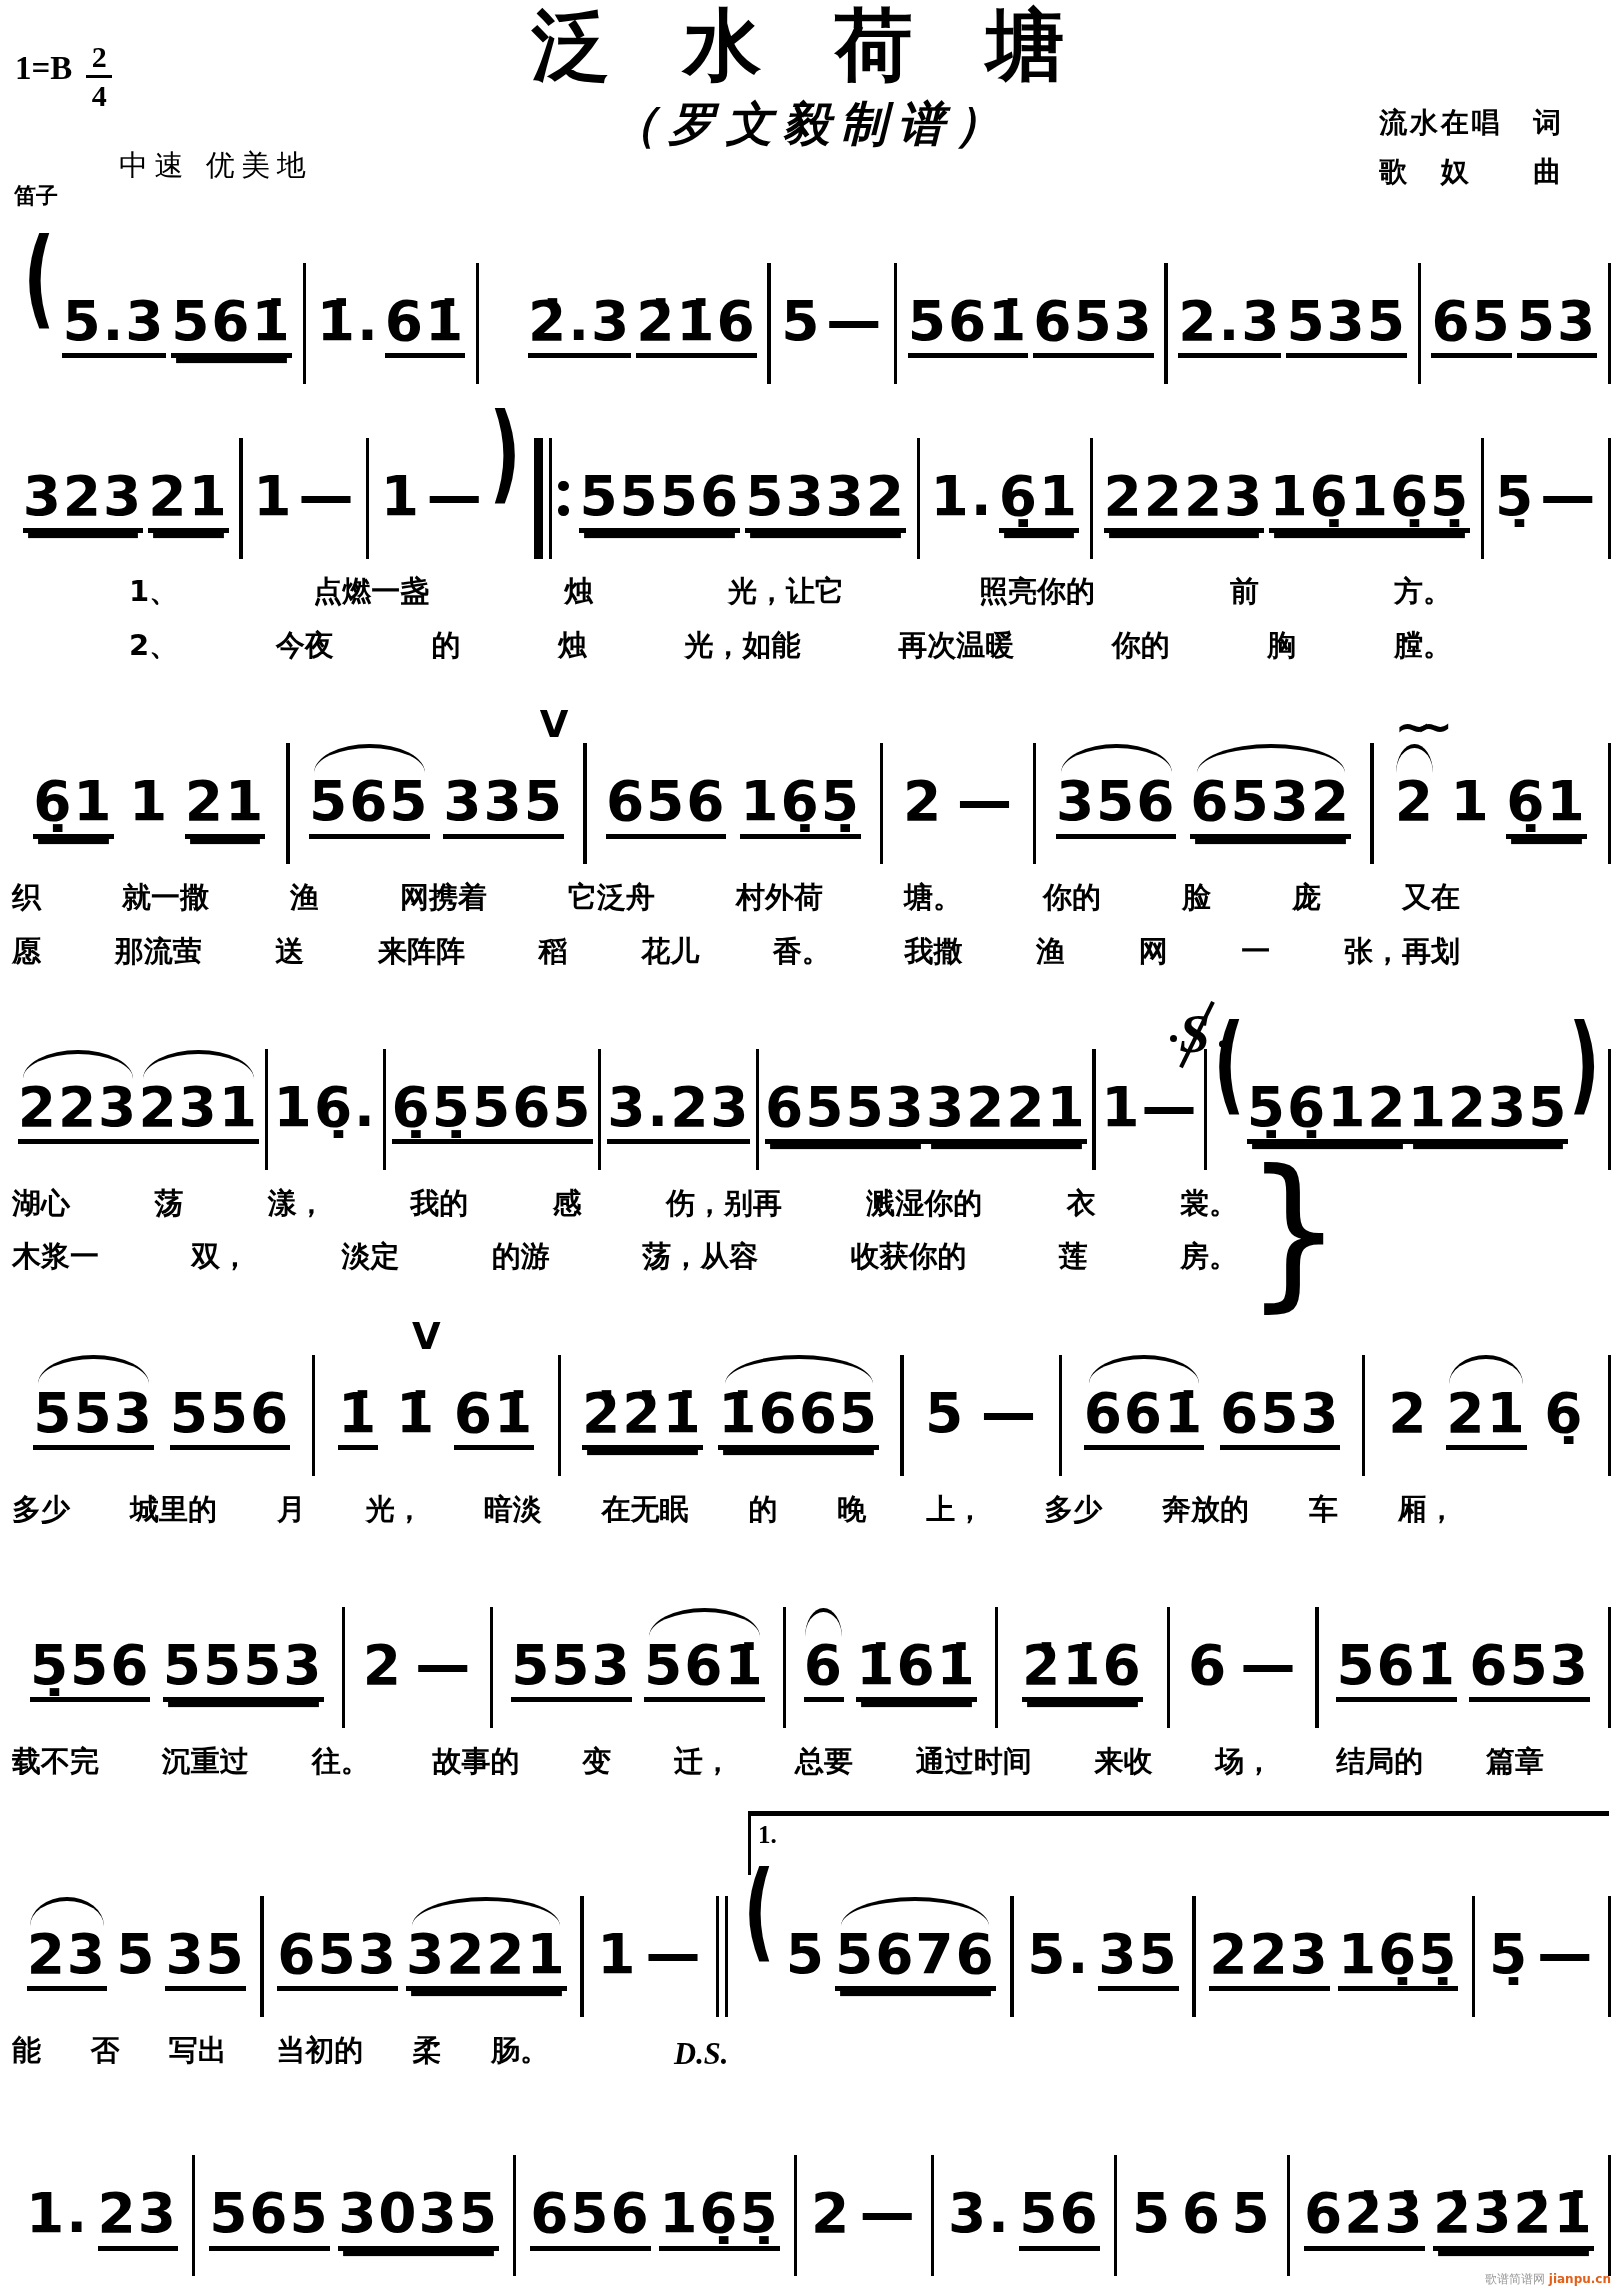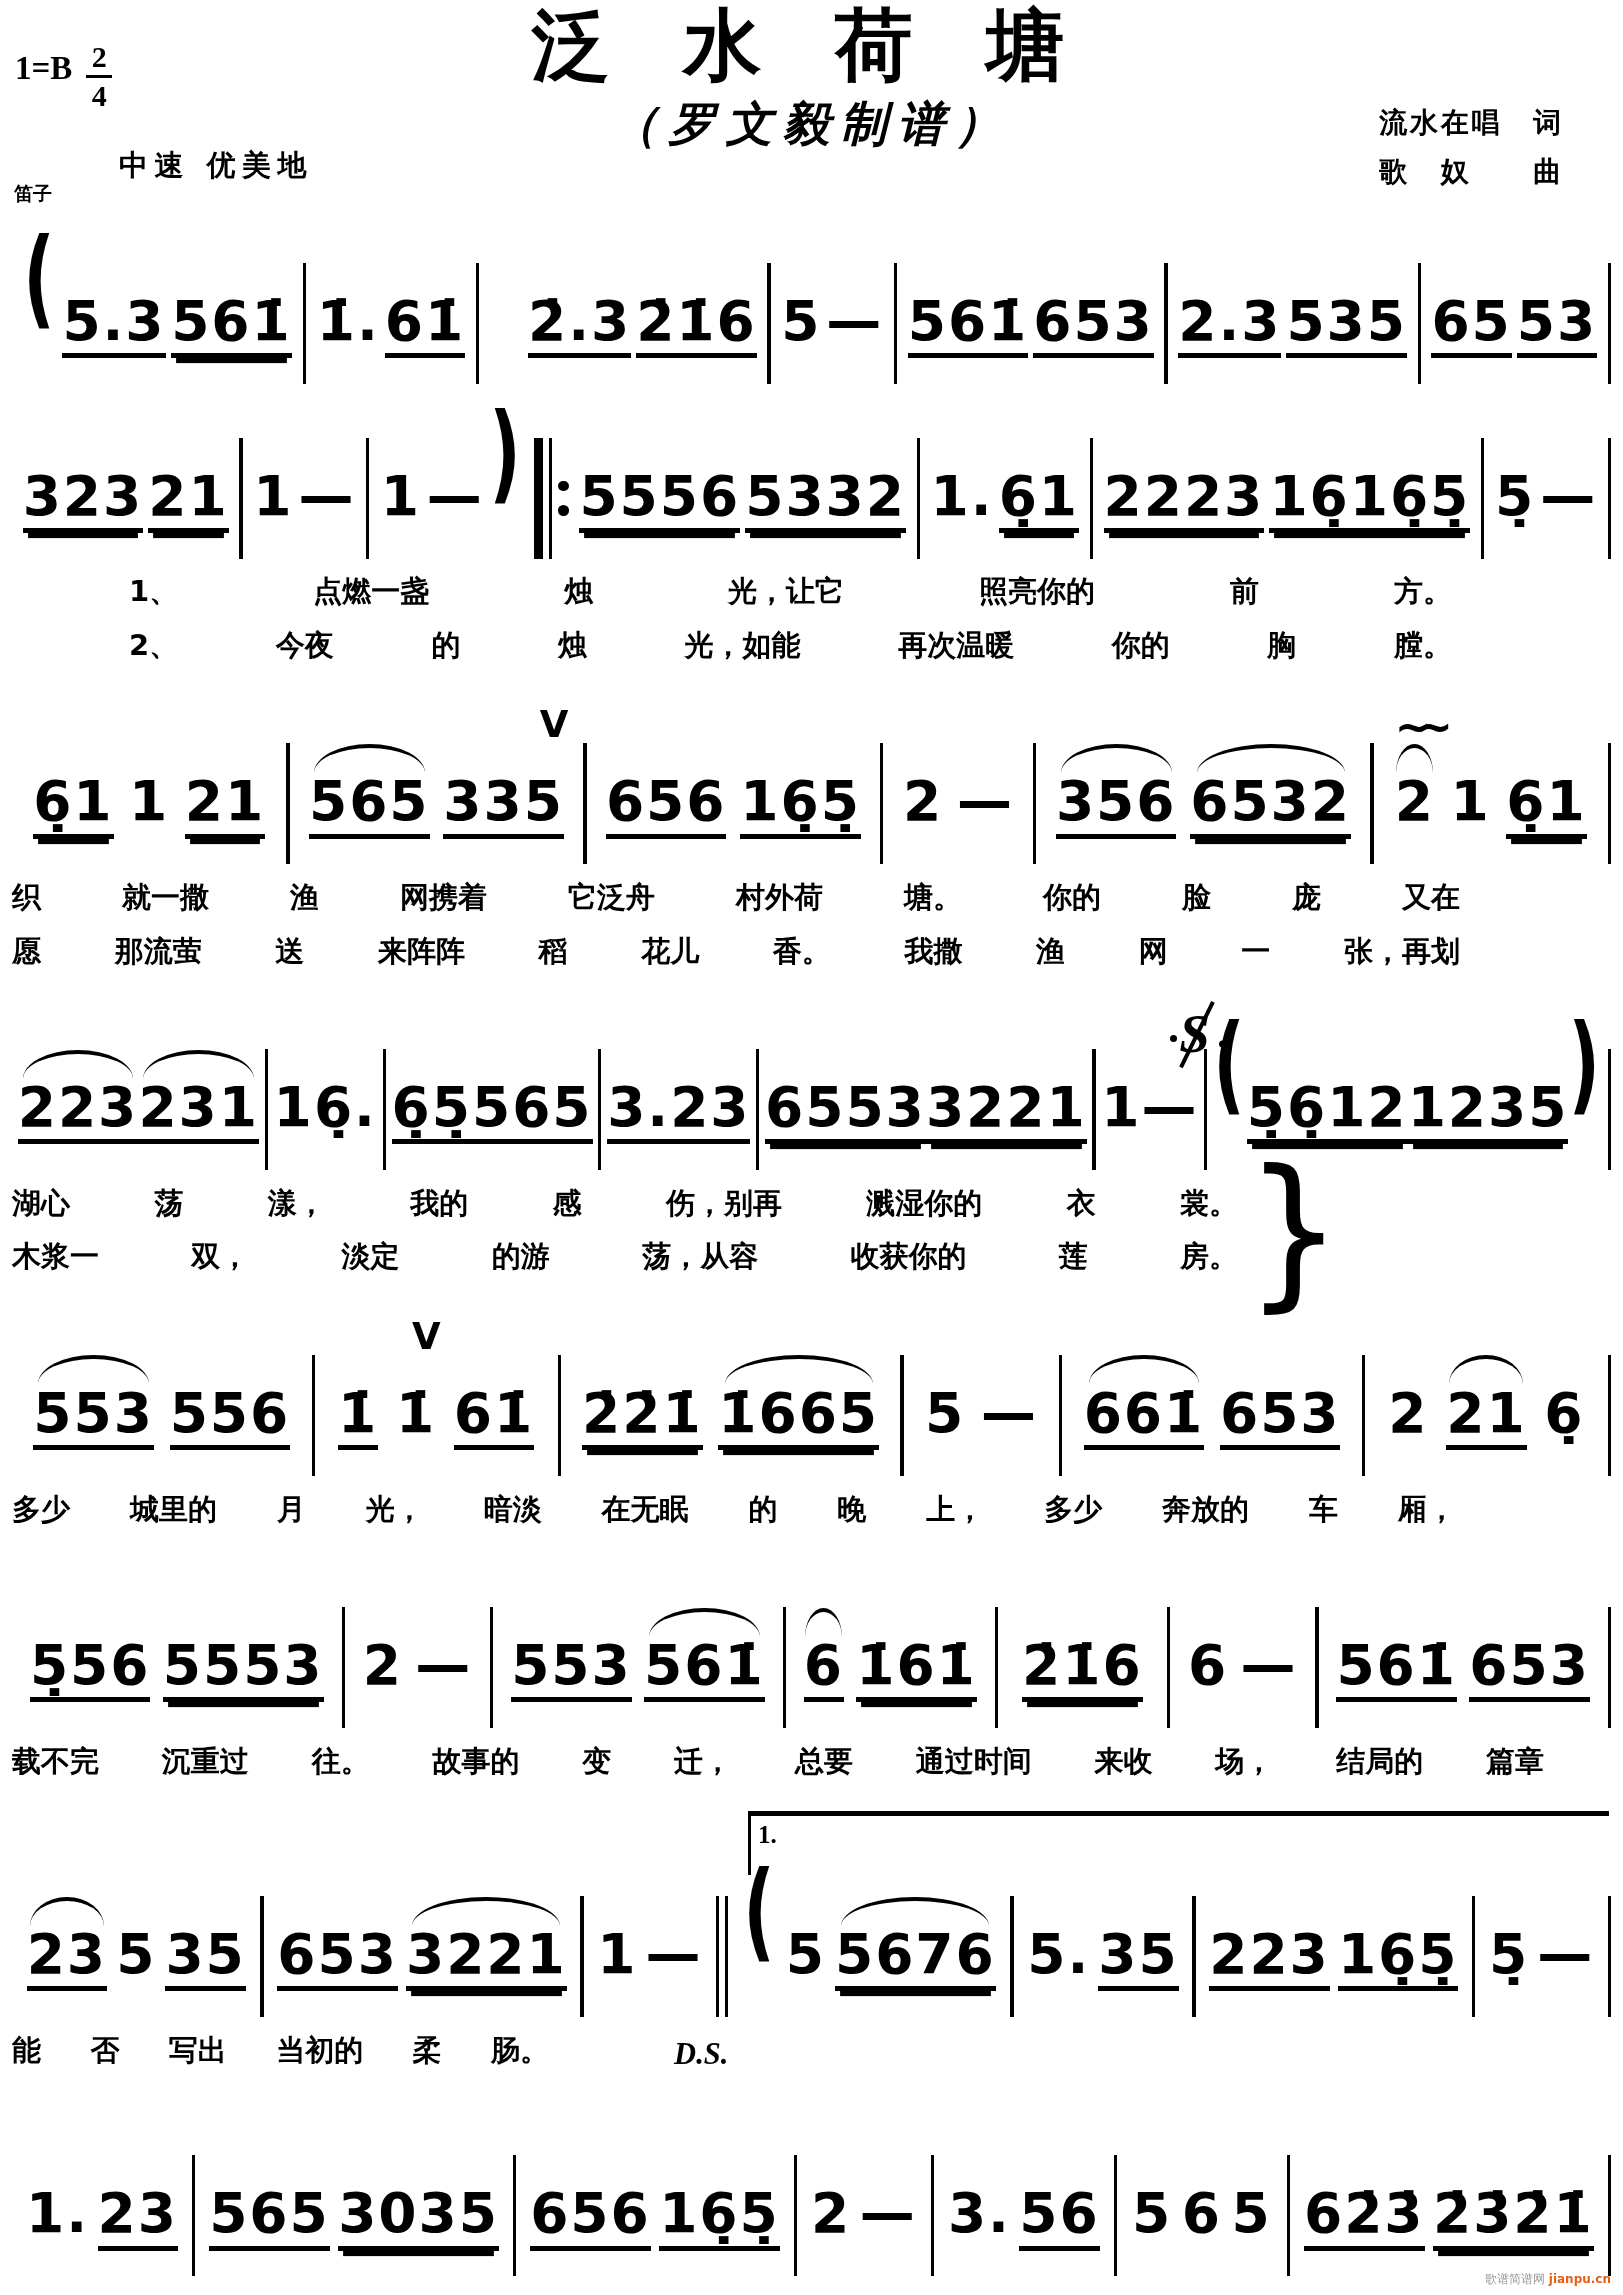"中速 优美地" .tempo { font-weight: 700 -> 400 }
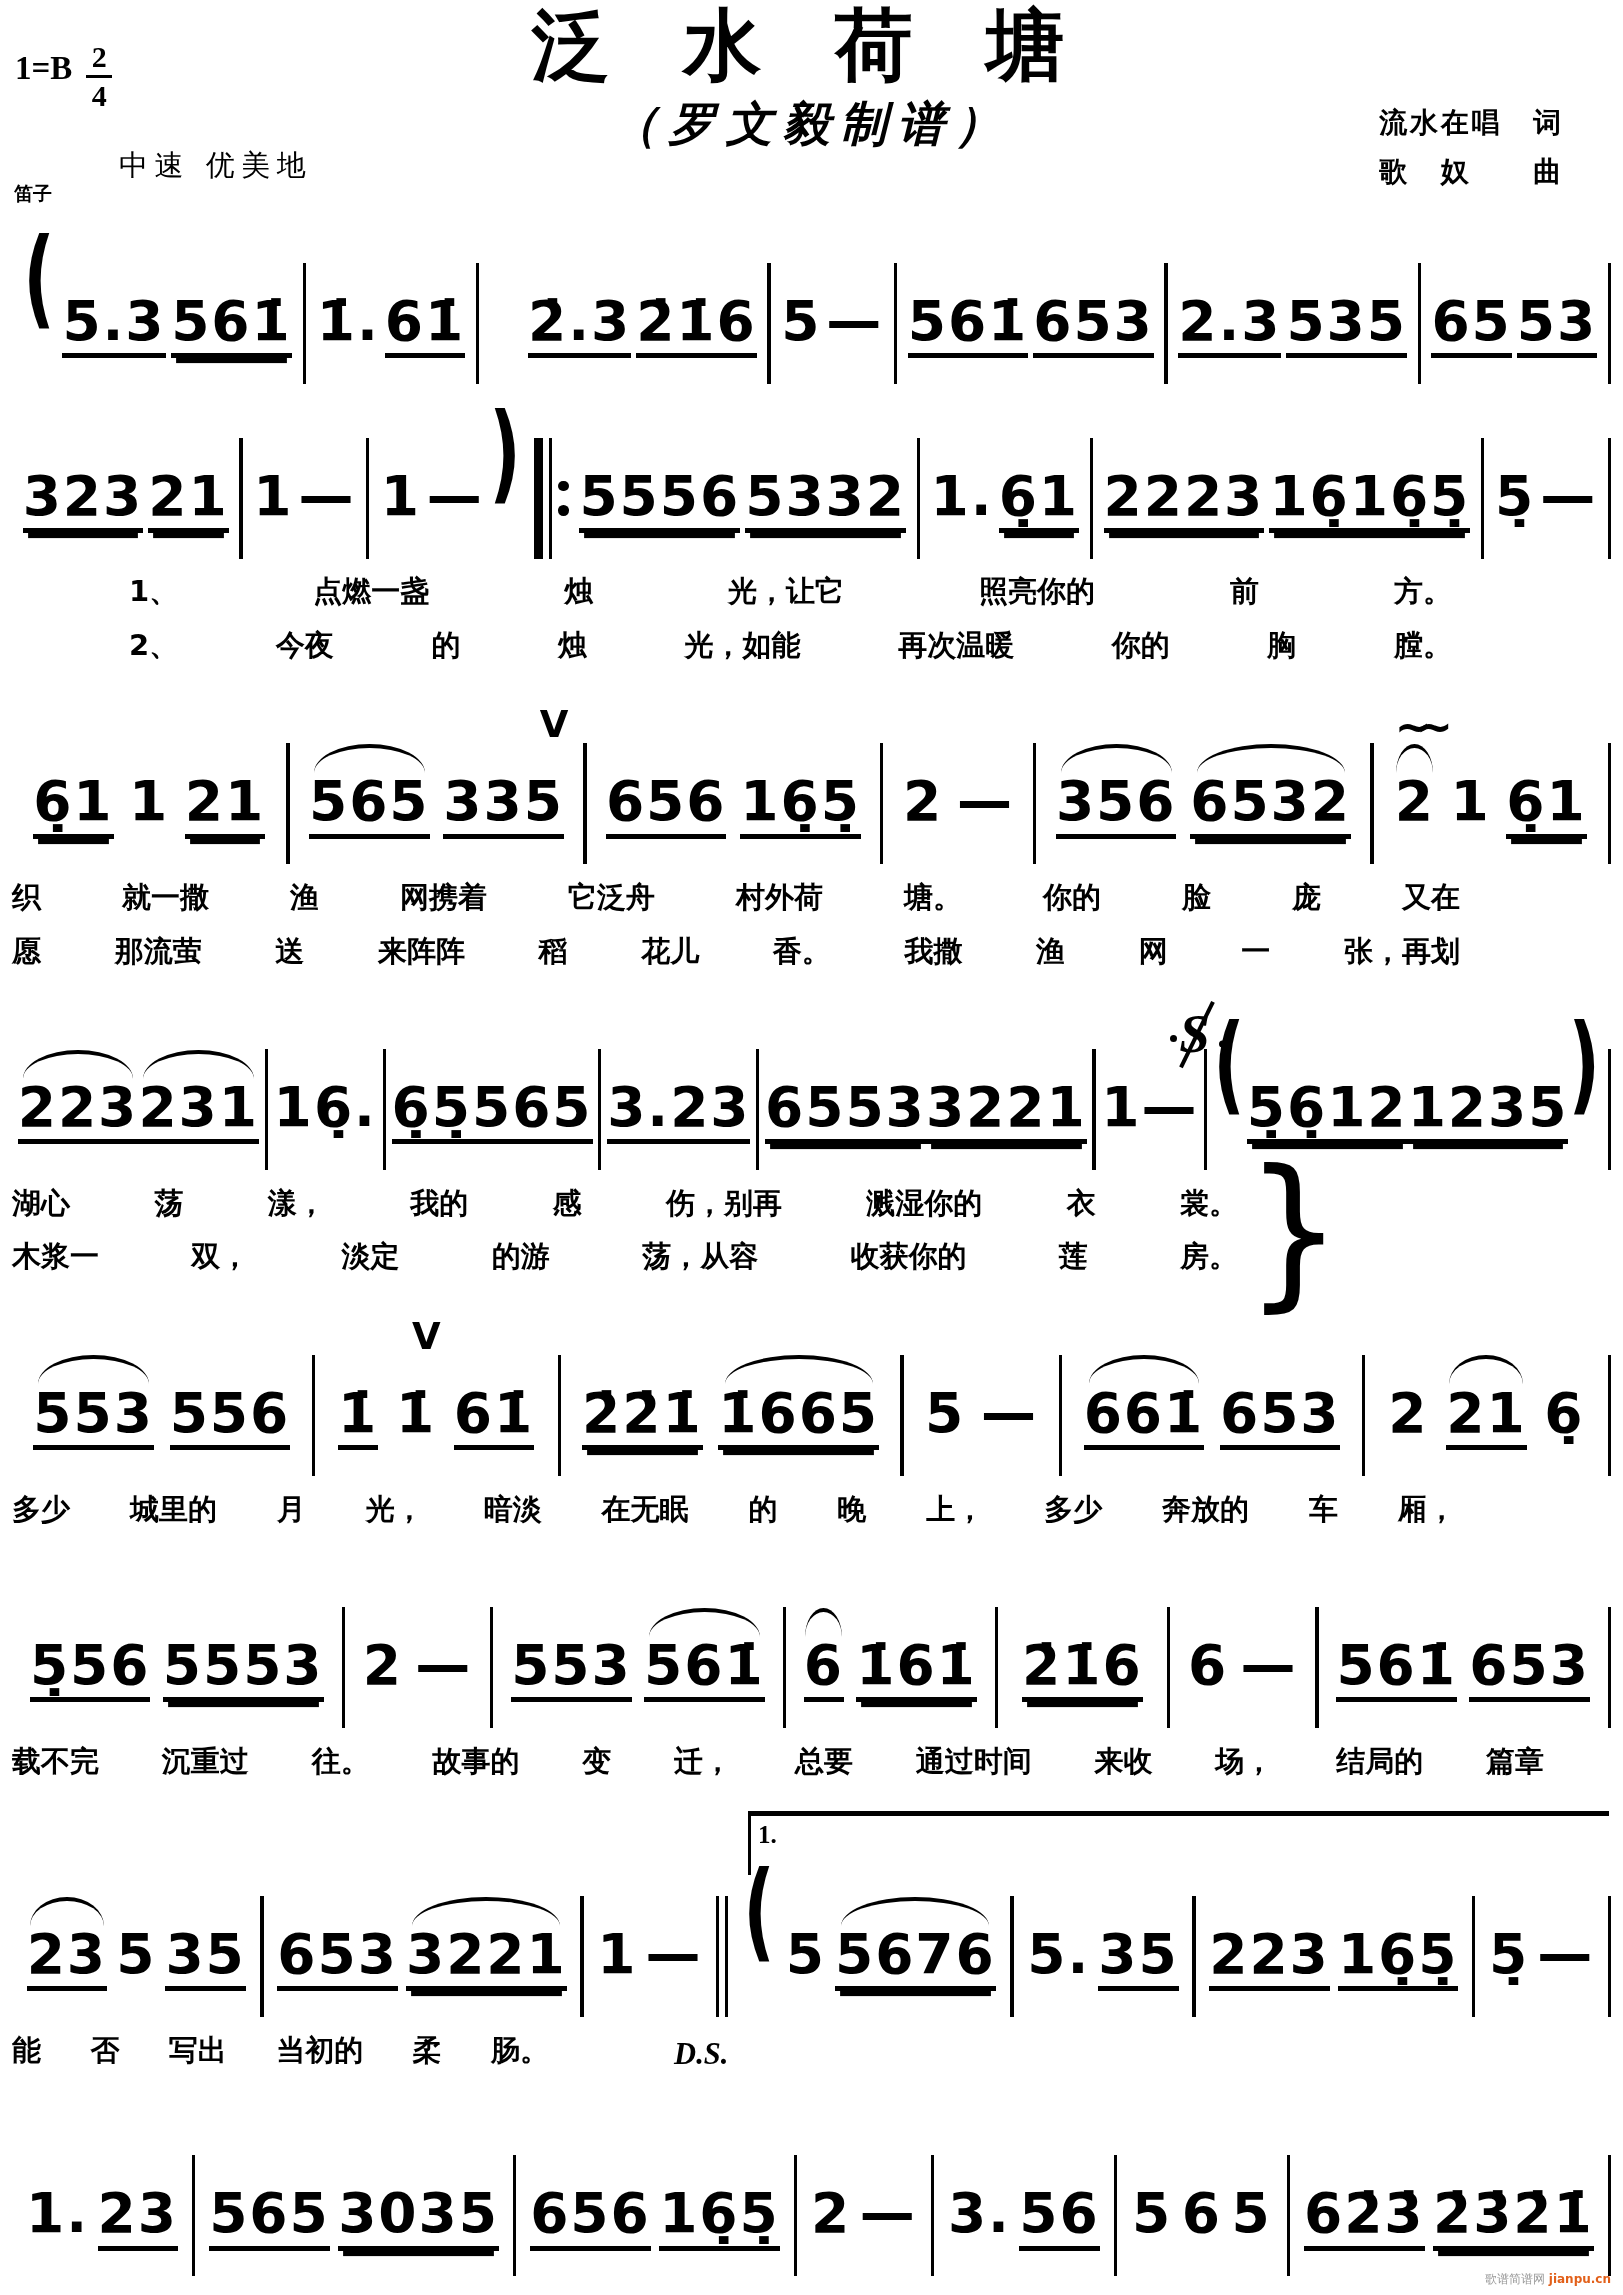"笛子" .instrument { font-size: 19px -> 22px }
